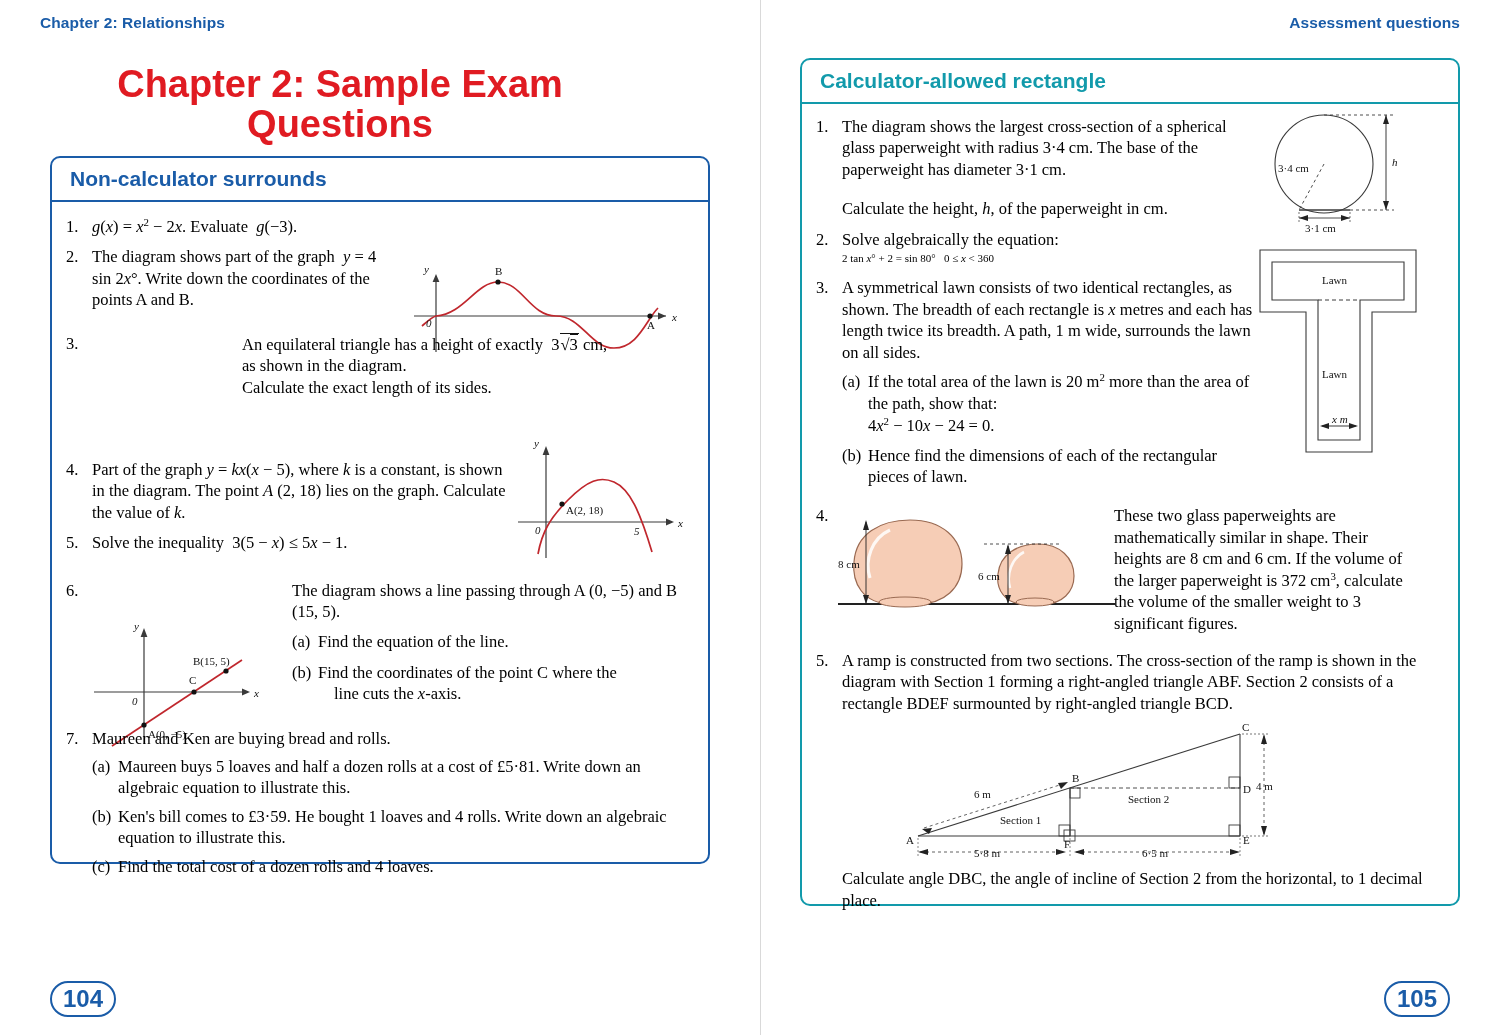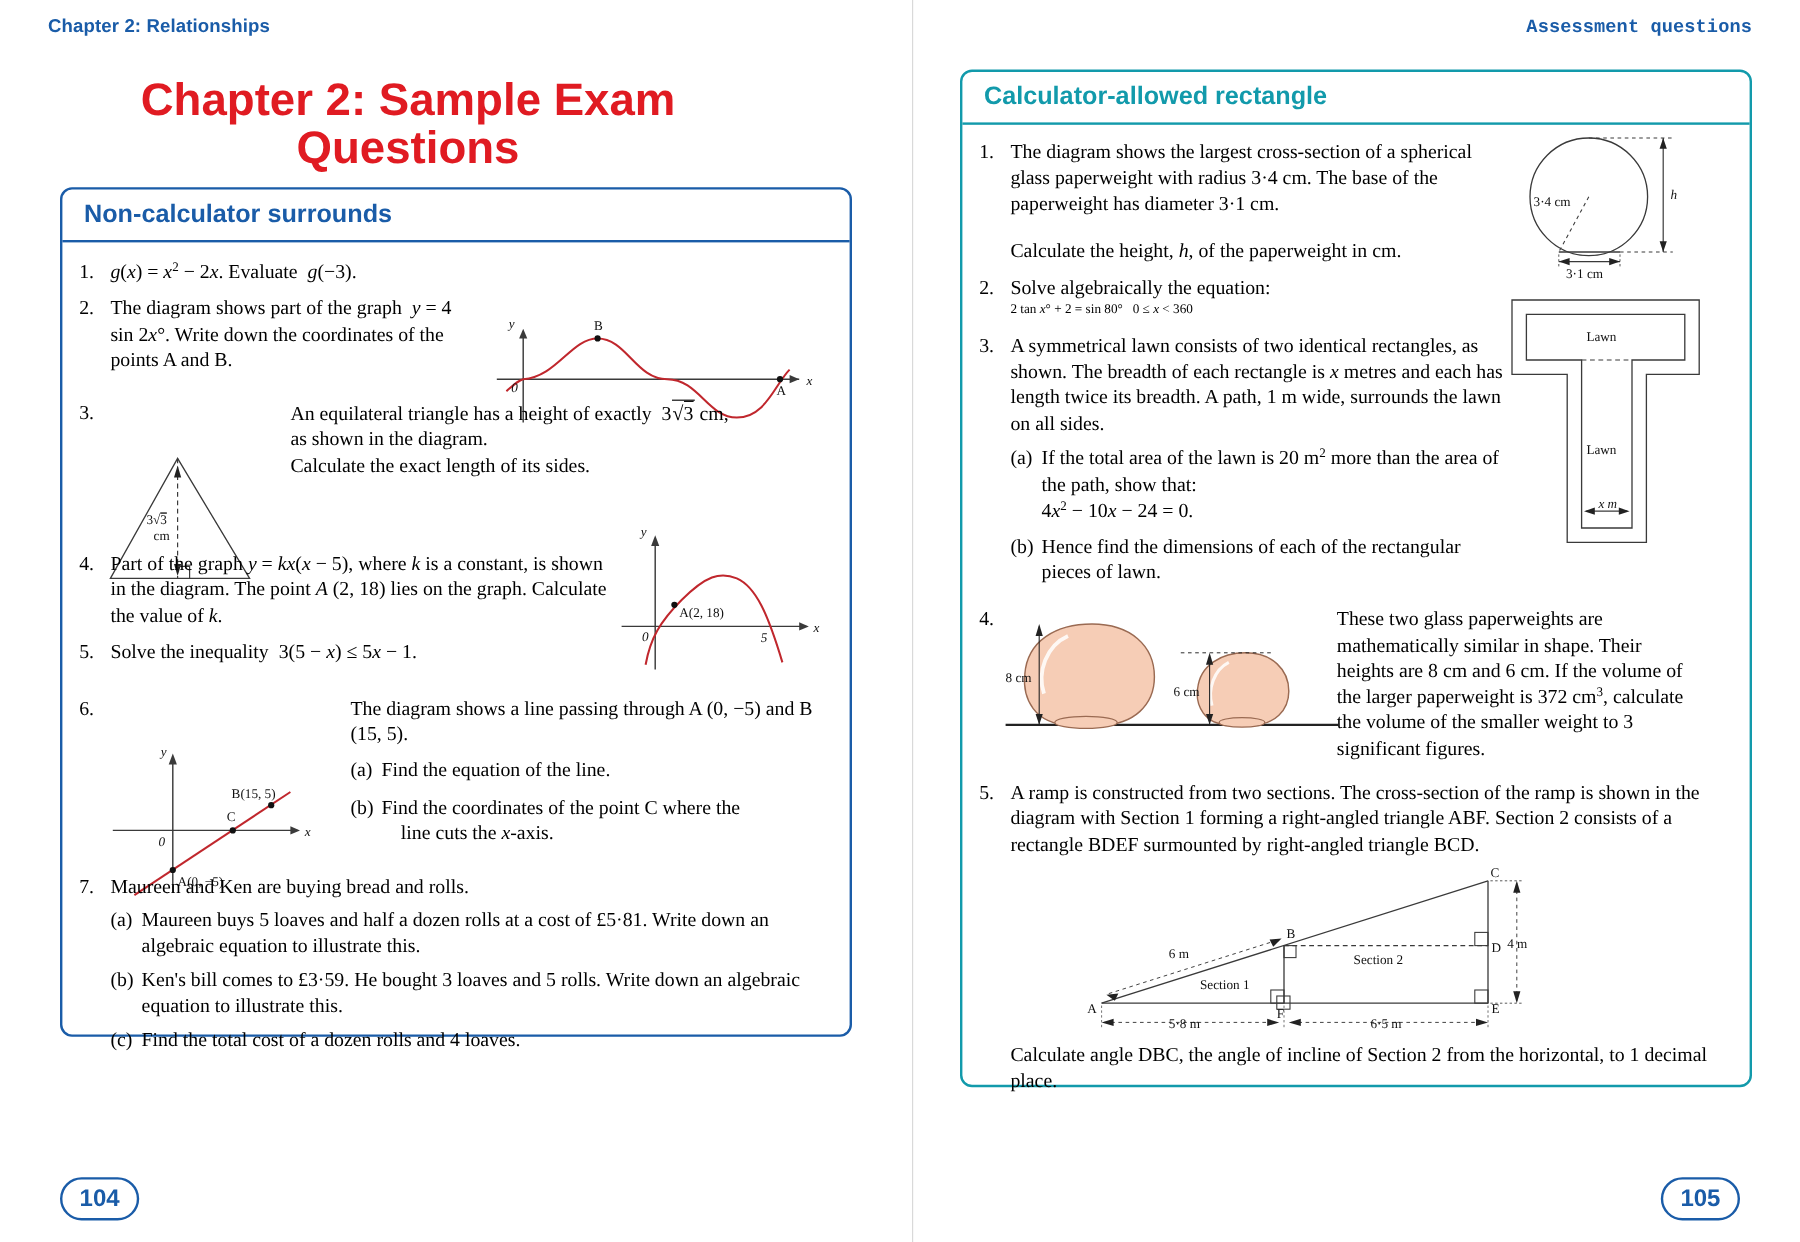"Assessment questions" .runhead-right { font-family: Liberation Mono, monospace -> none }
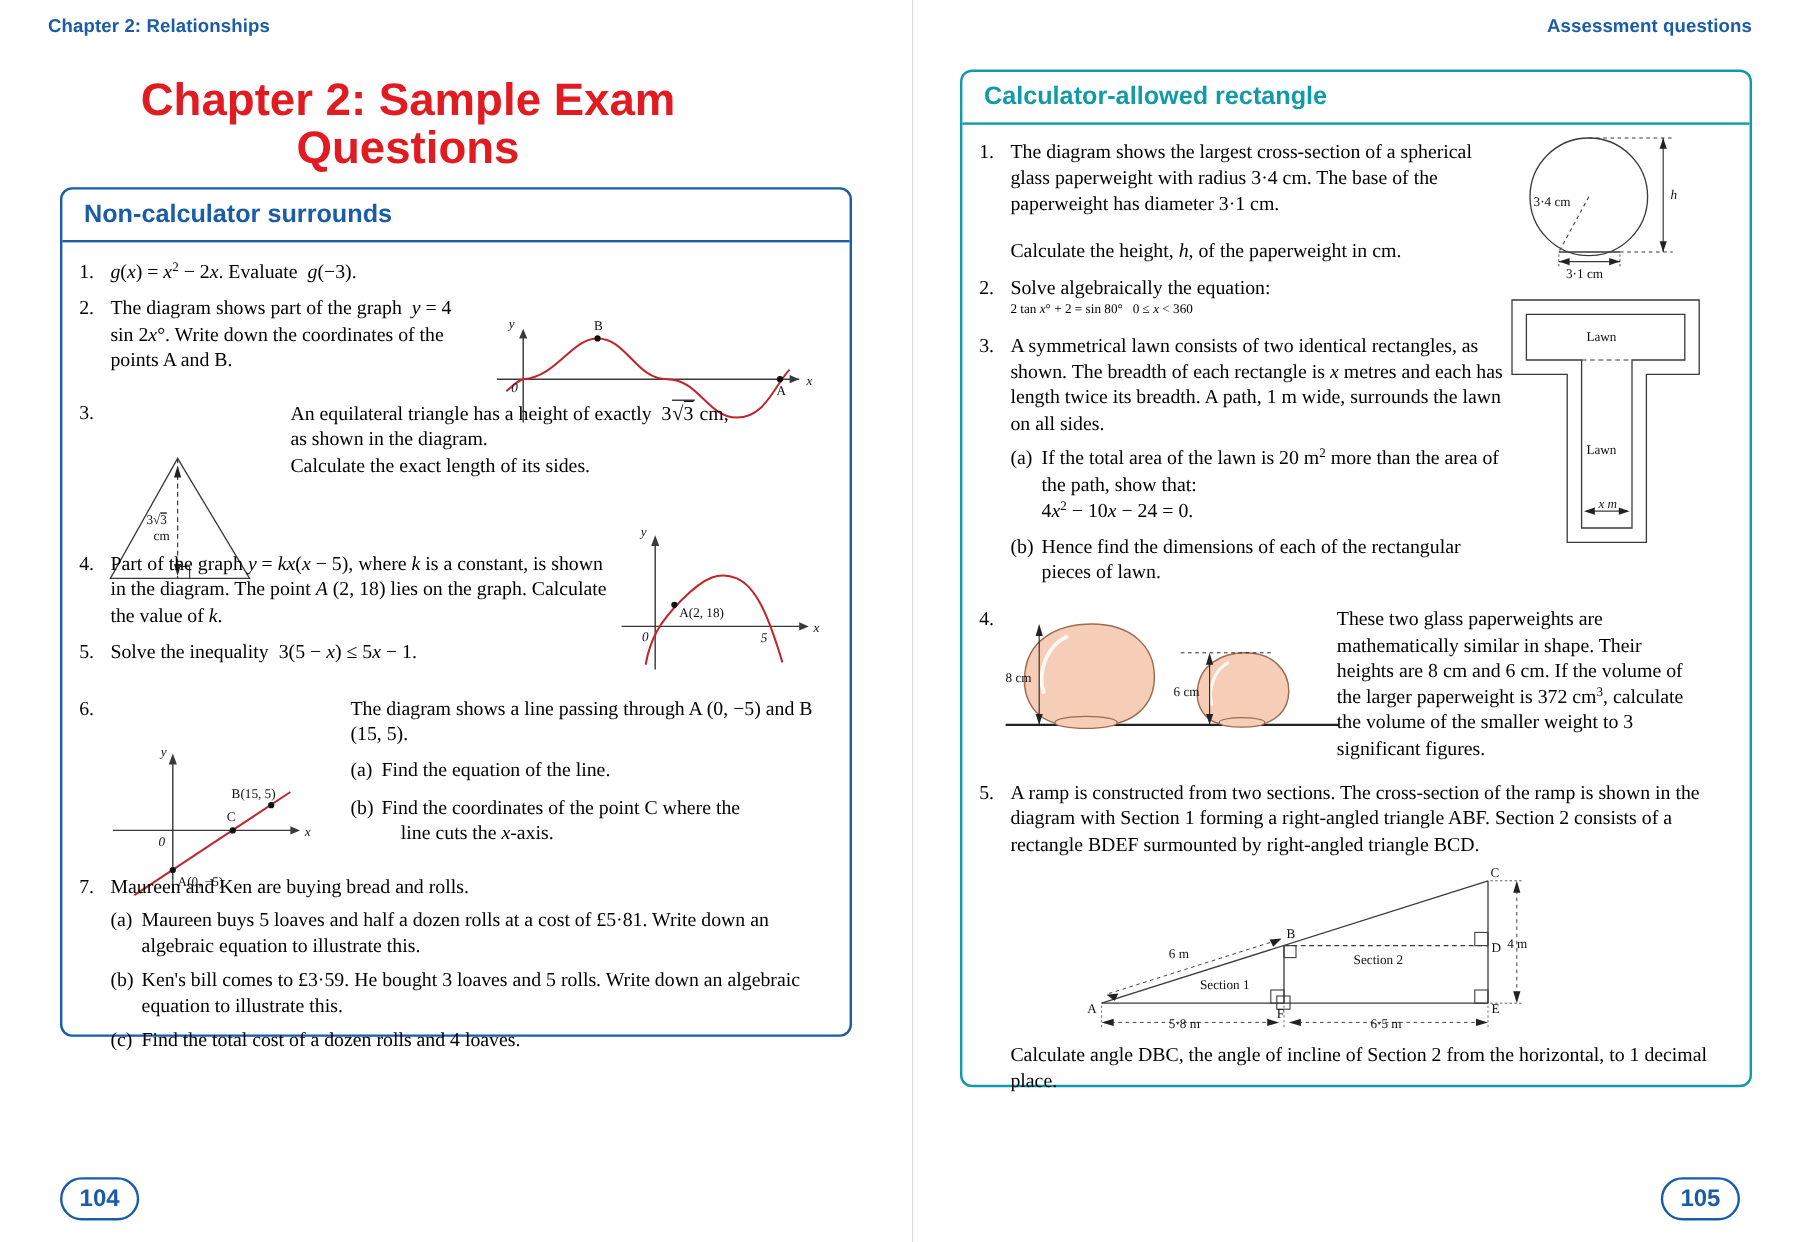"3√3" div.fig { html: <div> <svg> <polygon></polygon> <line></line> <polygon></polygon> <polygon></polygon> <polyline></polyline> <text>3<tspan>√</tspan><tspan>3</tspan></text> <text>cm</text> </svg> </div> -> none }
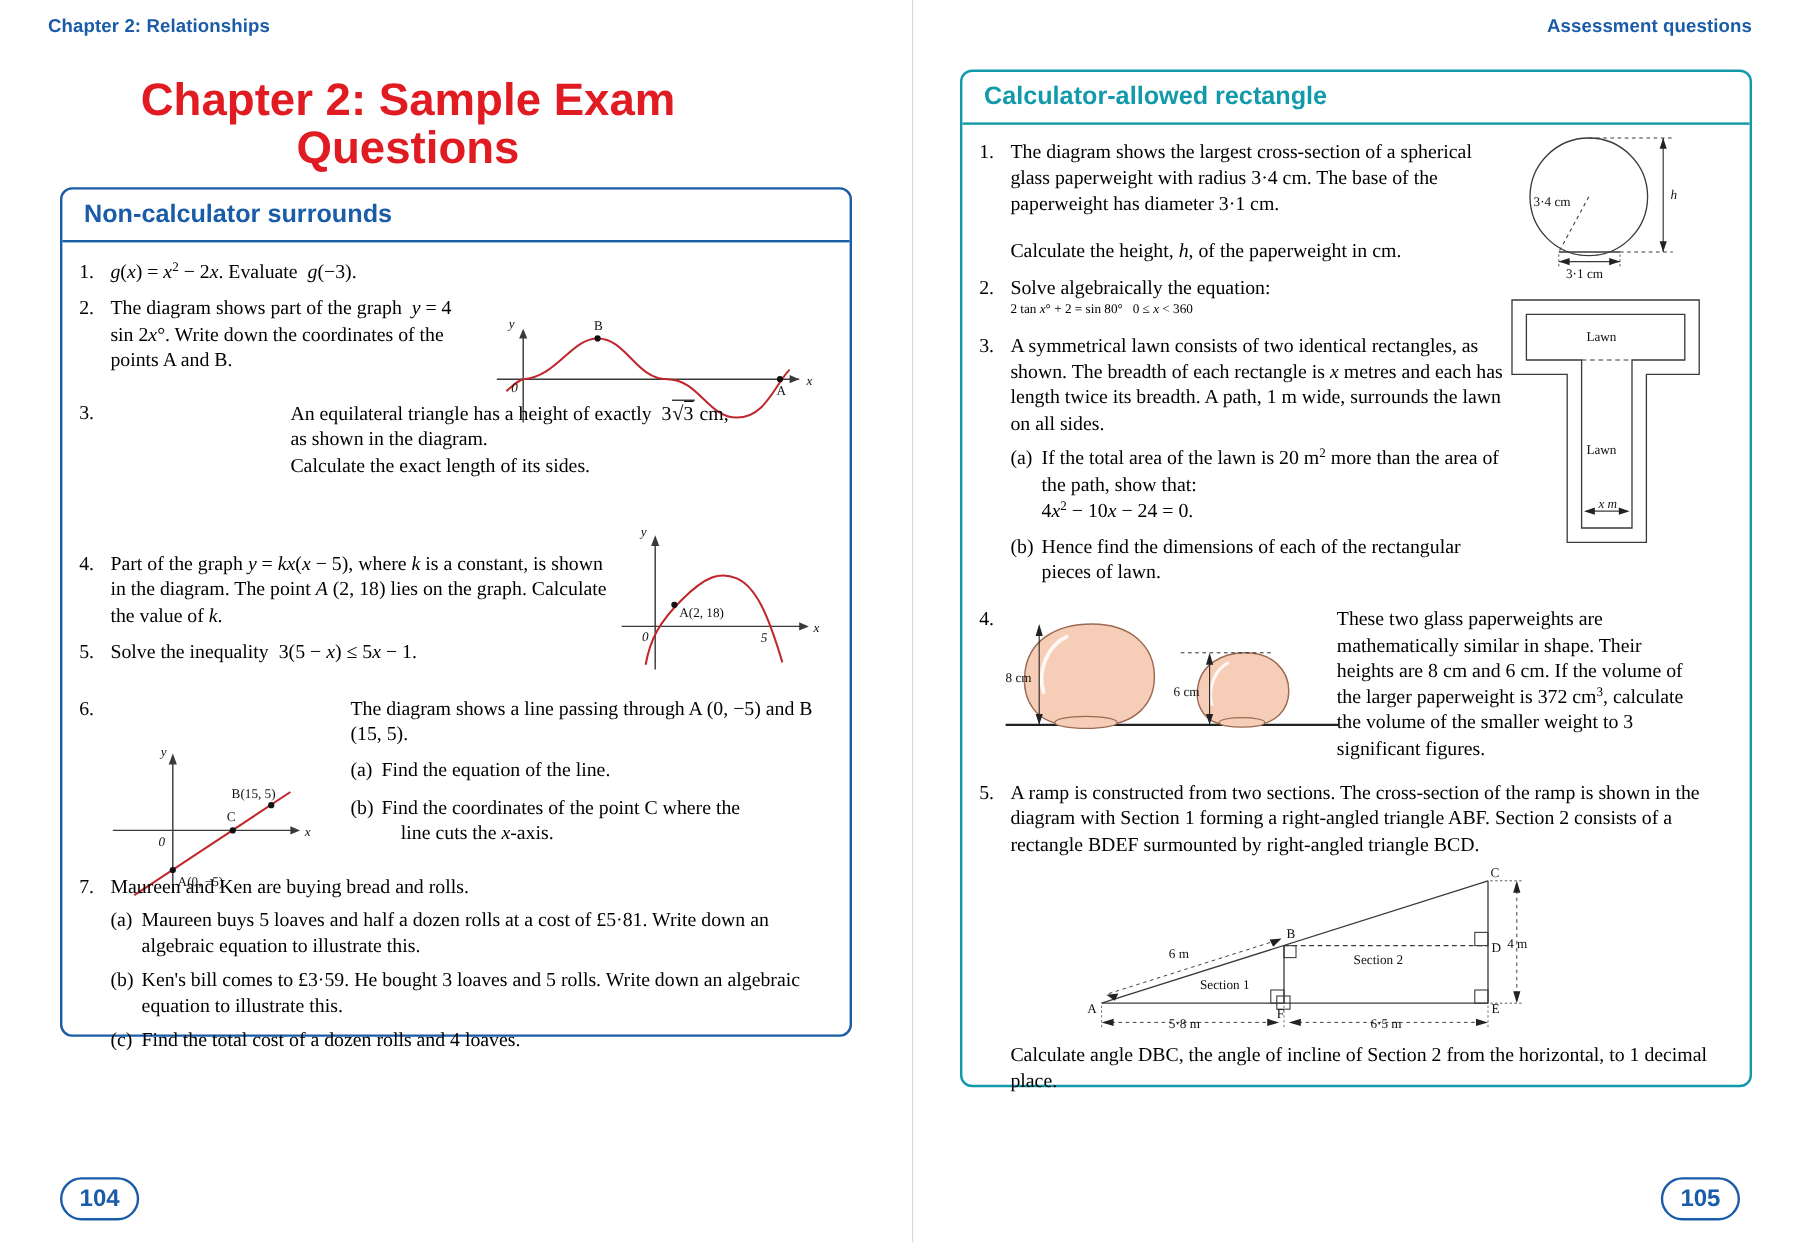"Ken's bill comes to £3·59." div.subtext { text: 3 loaves and 5 -> 1 loaves and 4 }
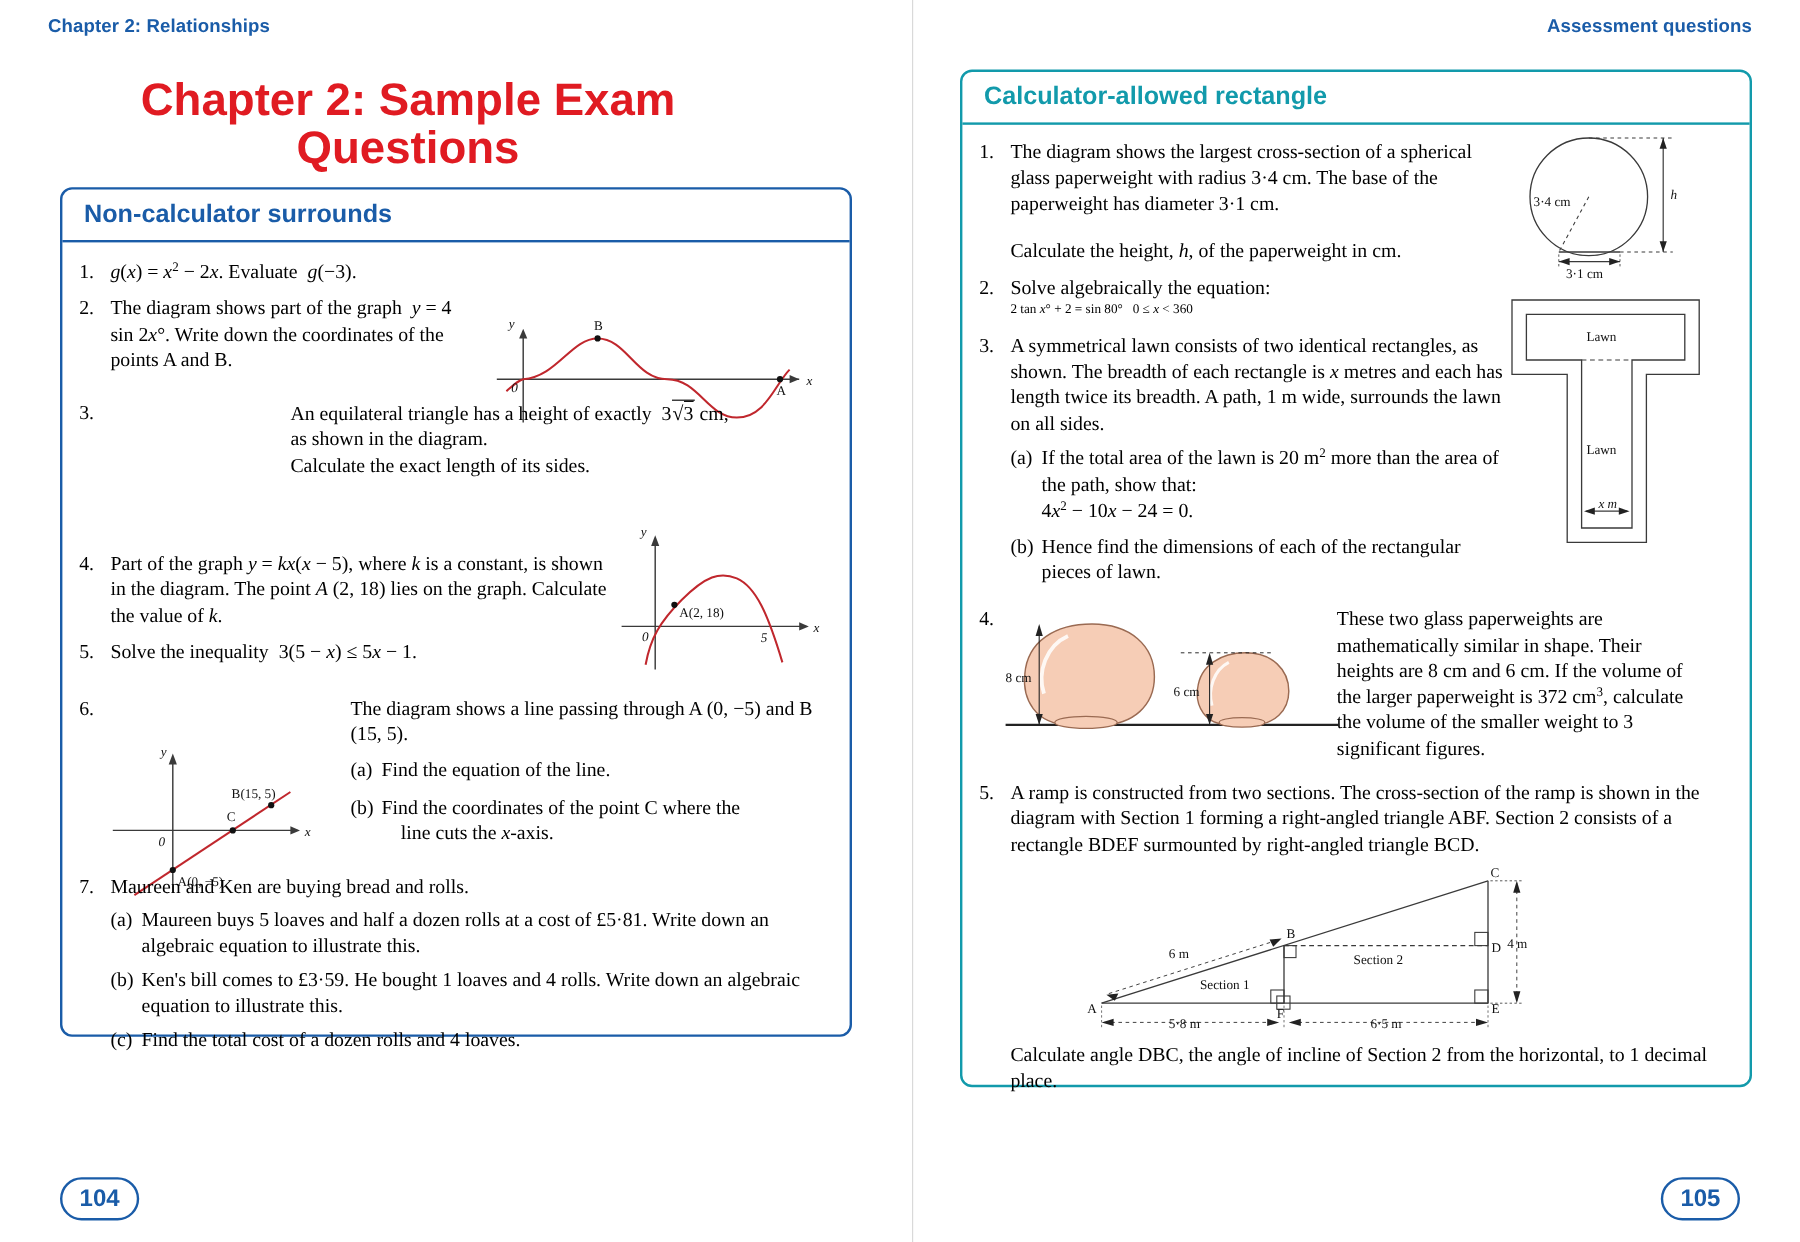"104" .pagenum { font-size: 20px -> 24px }
